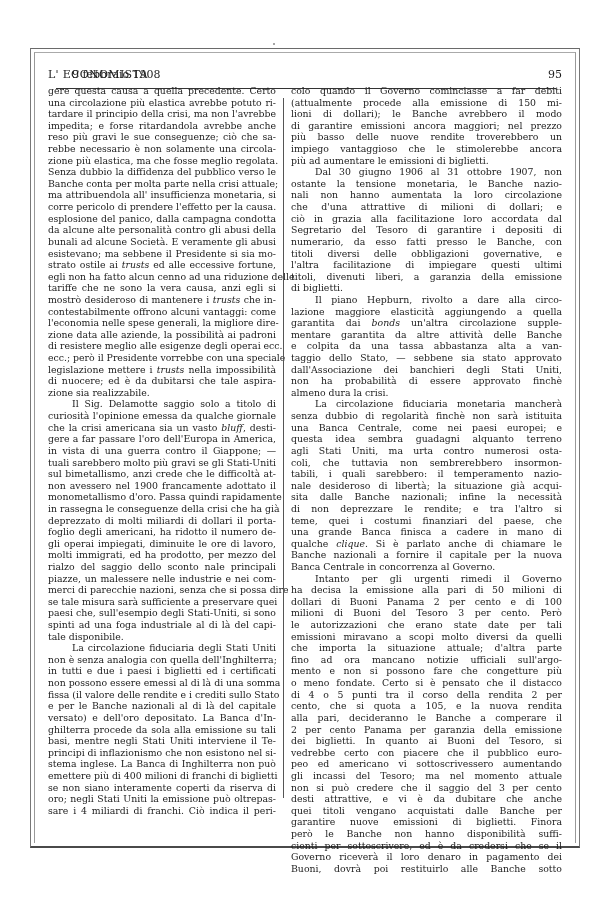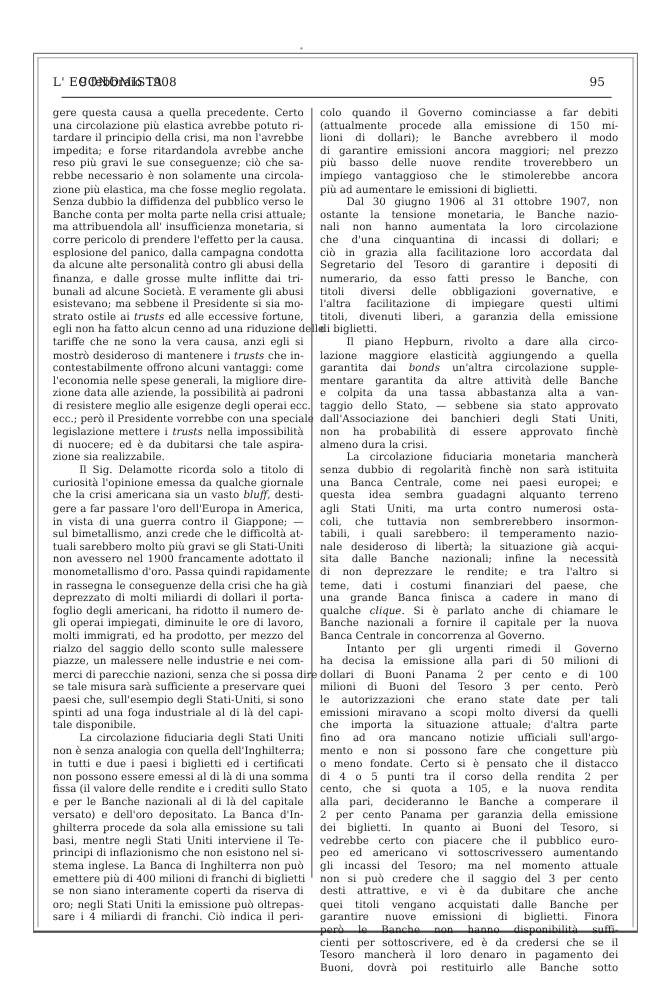"95" .header .pageno { right: 12px -> 0 }
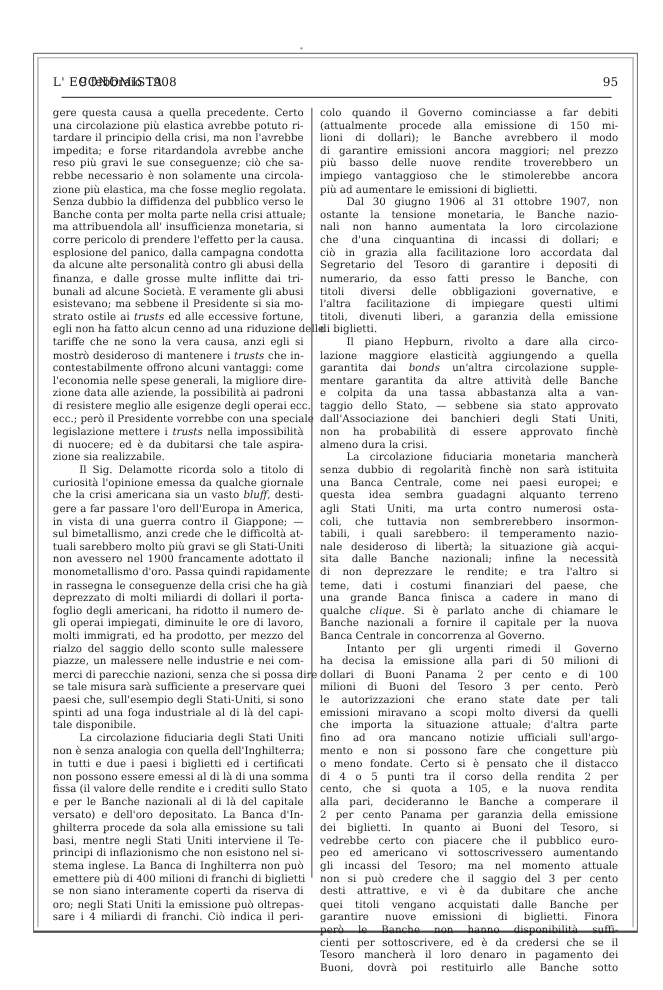"gere questa causa a quella" .col { top: 97px -> 85px }
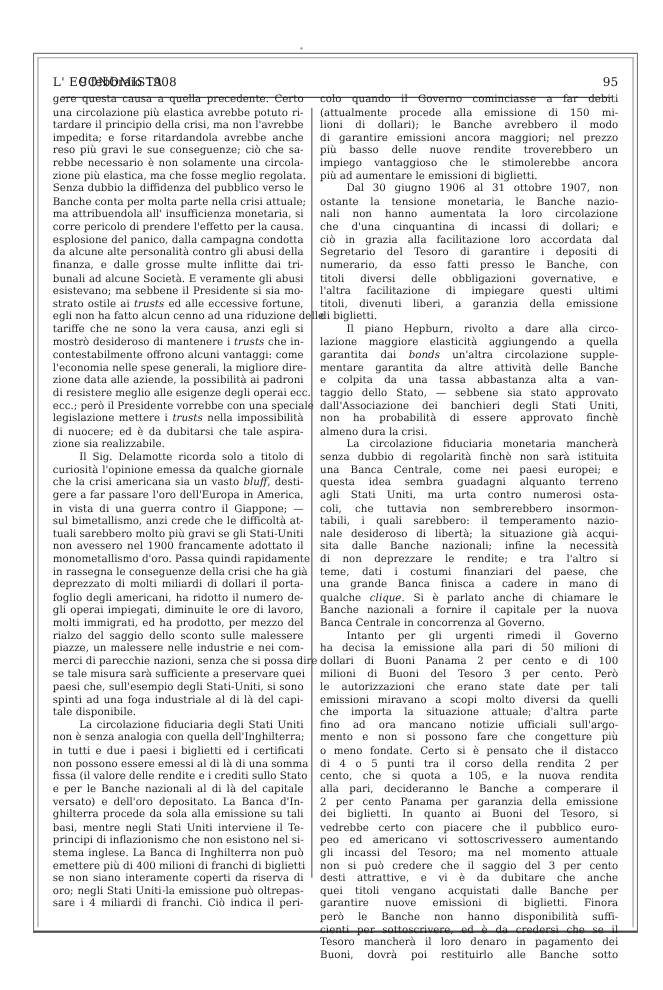"che d'una cinquantina di incassi" span.line { text: cinquantina di incassi -> attrattive di milioni }
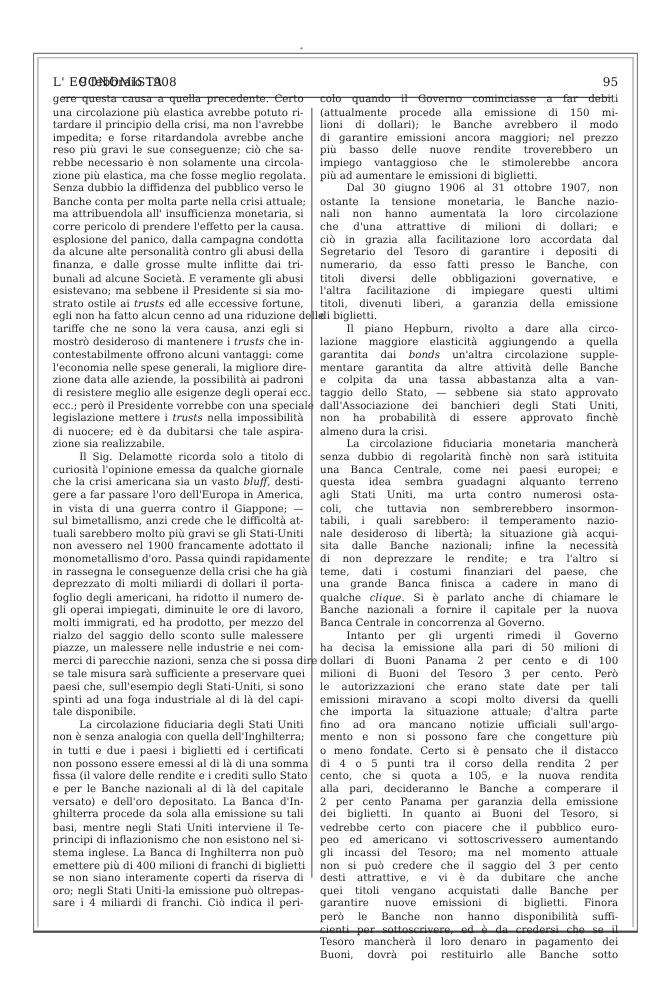"finanza, e dalle grosse multe" span.line { html: <span>finanza, e dalle grosse multe inflitte dai tri-</span> -> none }
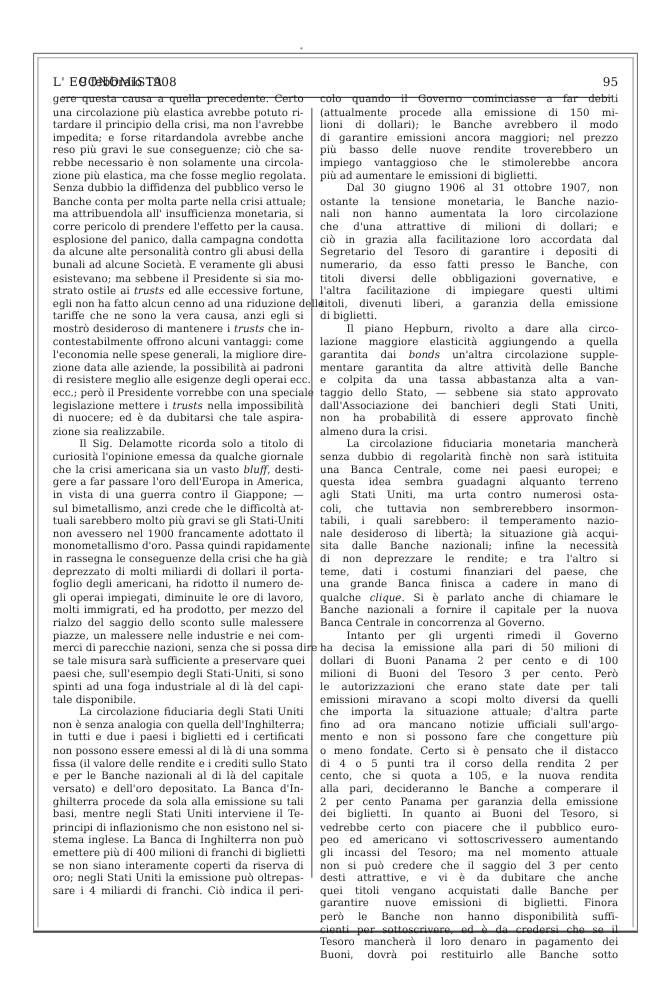"Il Sig. Delamotte ricorda solo" span.line { text: ricorda -> saggio }
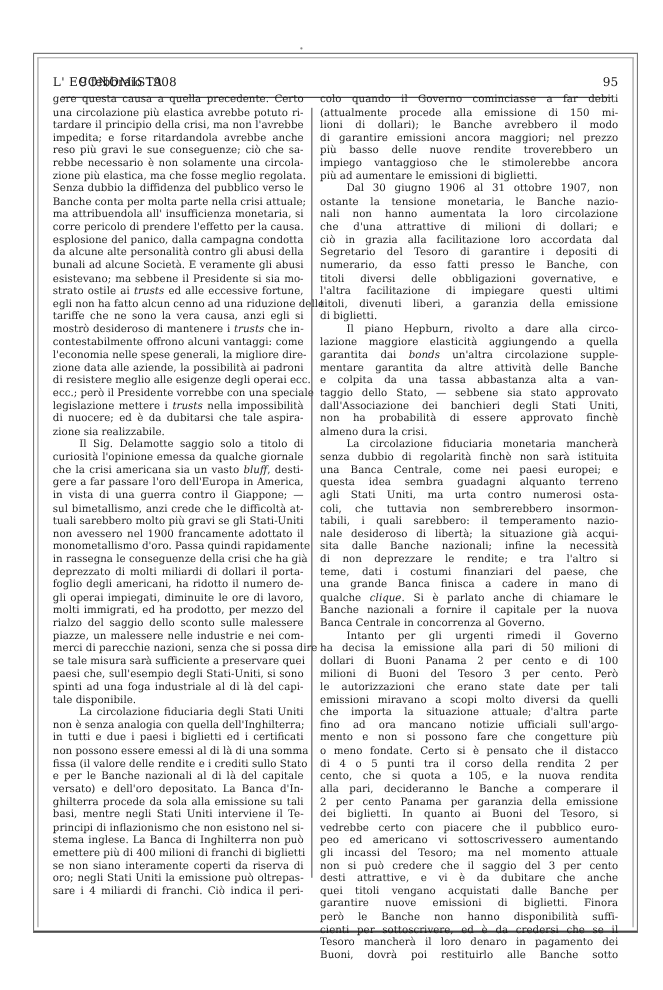"sul bimetallismo, anzi crede che" span.line { order: before "tuali sarebbero molto più gravi" -> after "tuali sarebbero molto più gravi" }
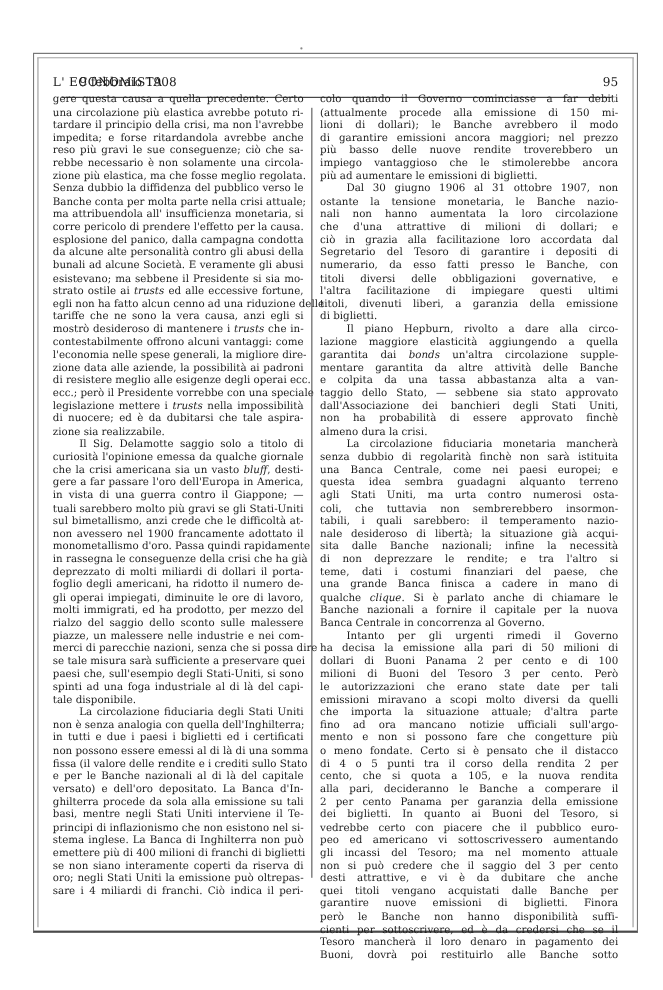"teme, dati i costumi finanziari" span.line { text: dati -> quei }
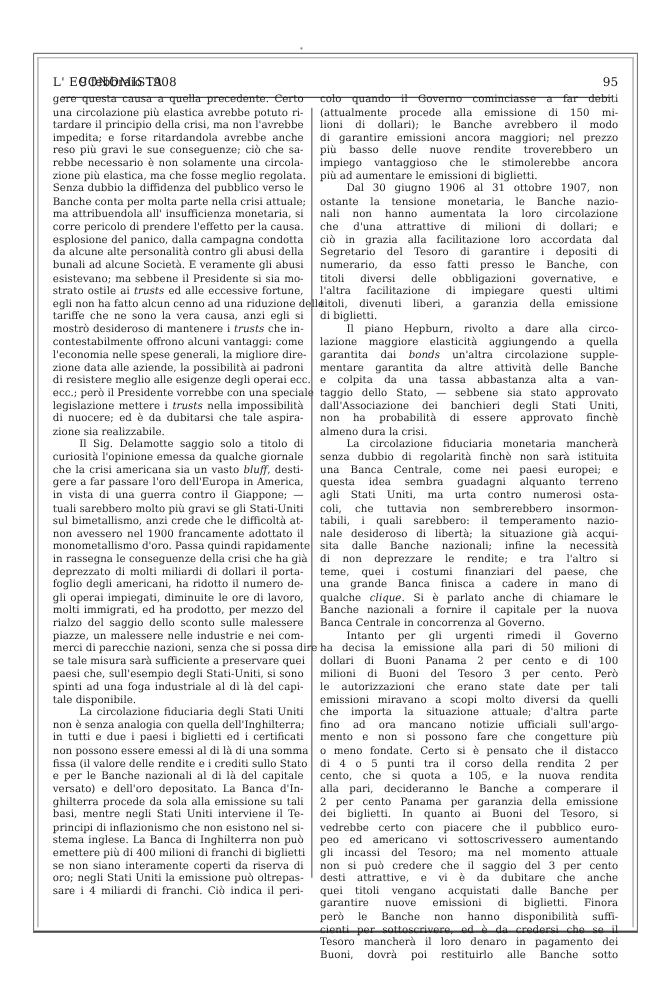"rialzo del saggio dello sconto" span.line { text: sulle malessere -> nale principali }
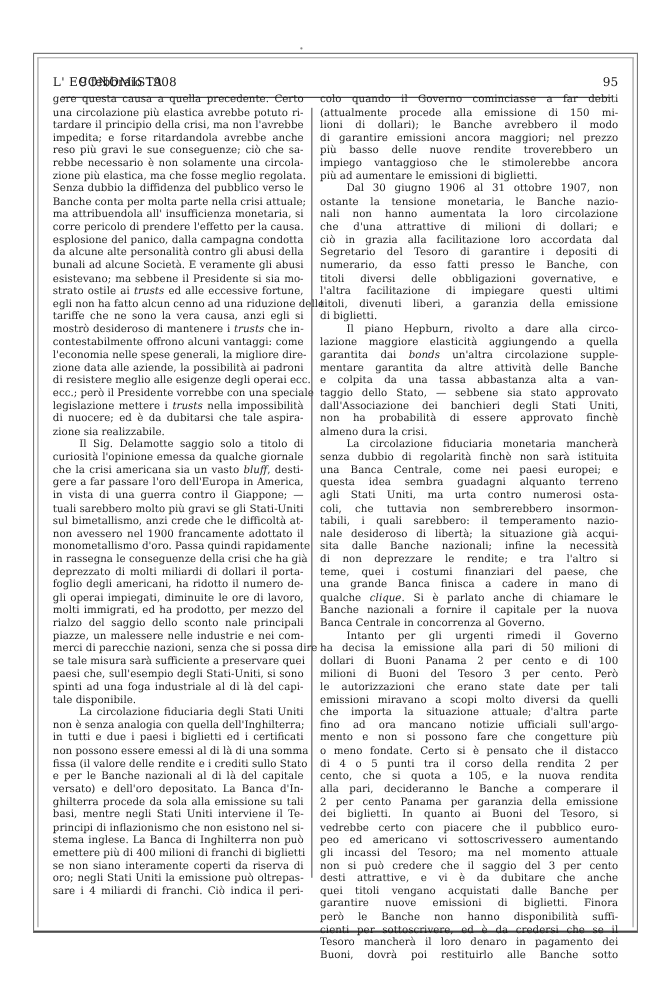"Tesoro mancherà il loro denaro" span.line { text: Tesoro mancherà -> Governo riceverà }
